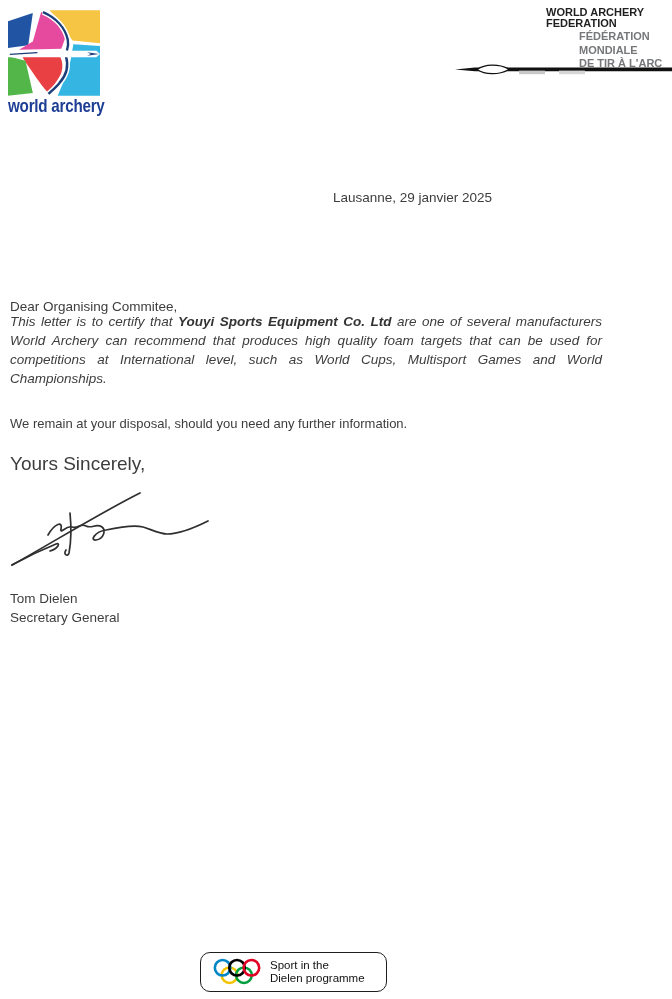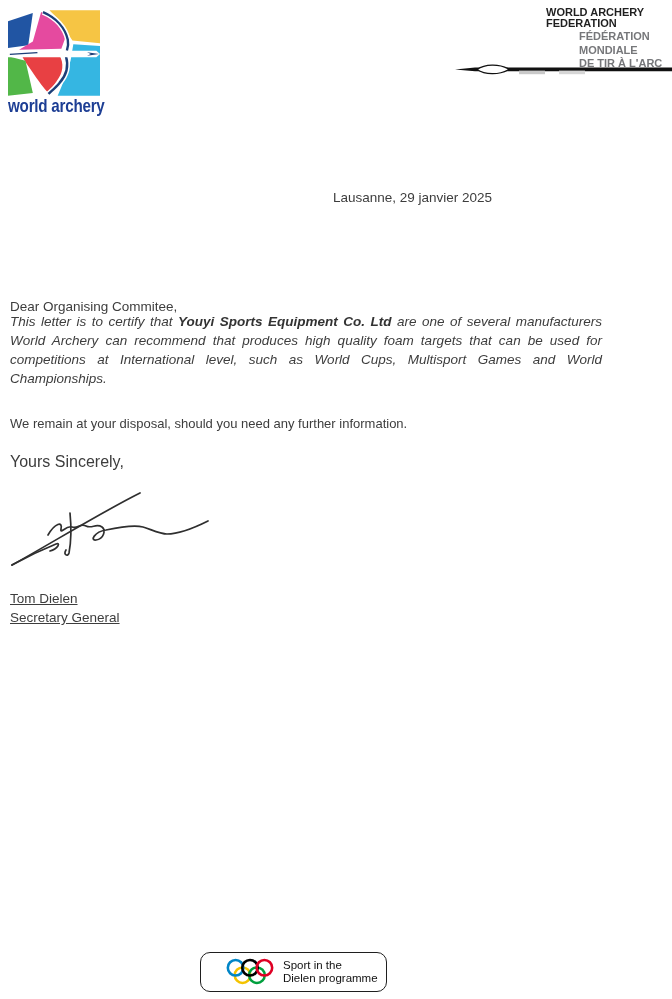"Yours Sincerely," .valediction { font-size: 16px -> 19px }
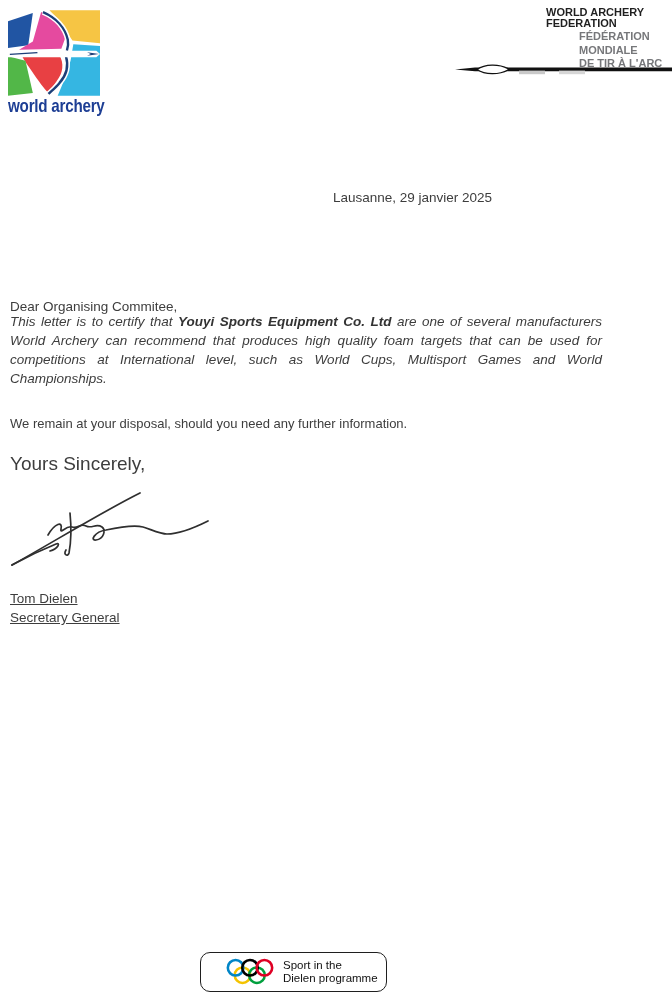"Tom Dielen" .signatory { text-decoration: underline -> none }
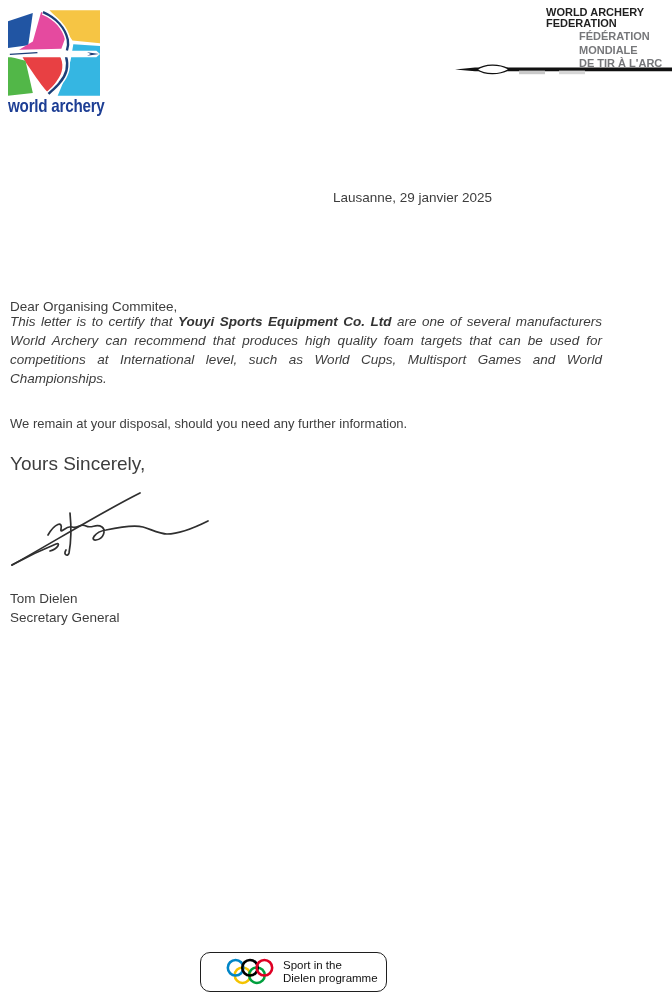"Sport in the" .olympic-box { padding-left: 25px -> 12px }
